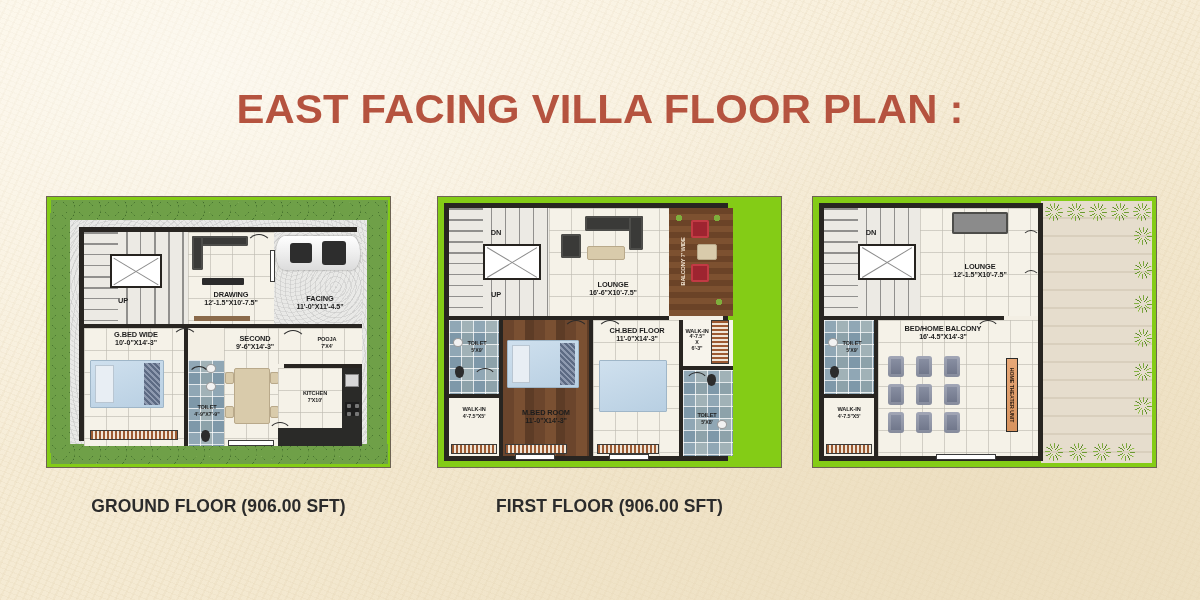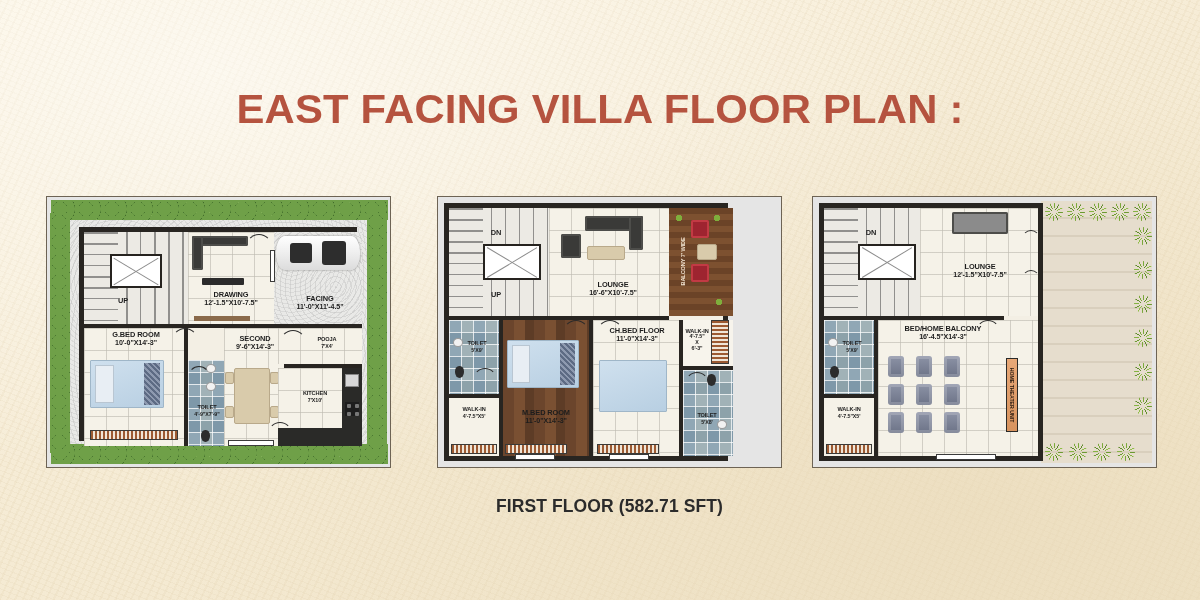"DN" .frame { background: #e5e5e5 -> #84cc16 }
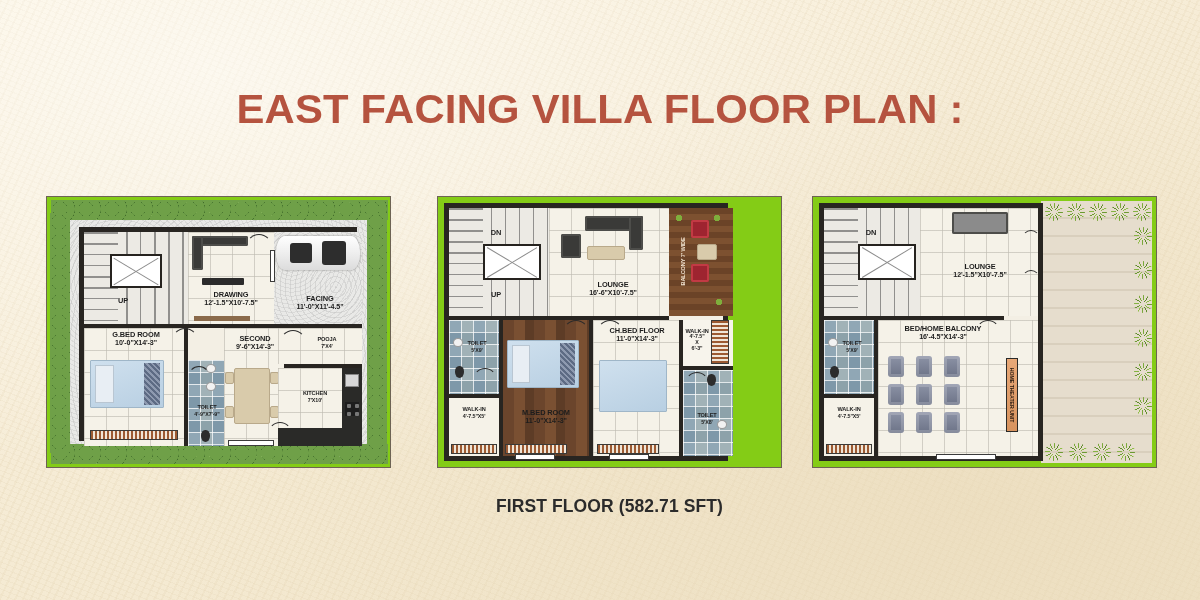"G.BED ROOM" span { text: ROOM -> WIDE }
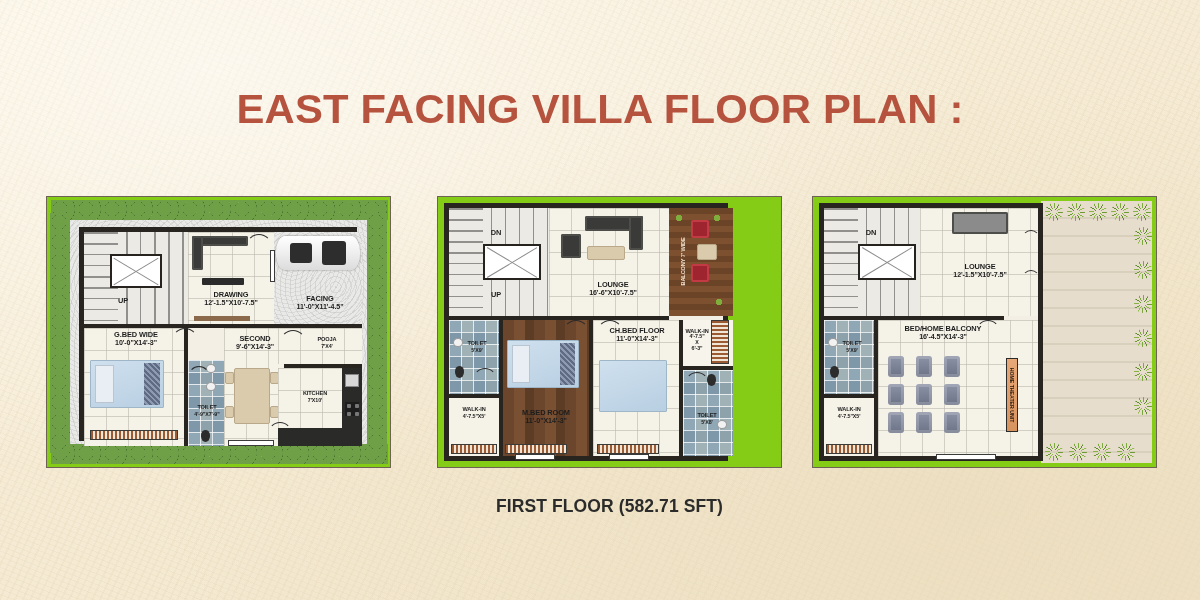"GROUND FLOOR (906.00 SFT)" div.caption { html: none -> <div>GROUND FLOOR (906.00 SFT)</div> }
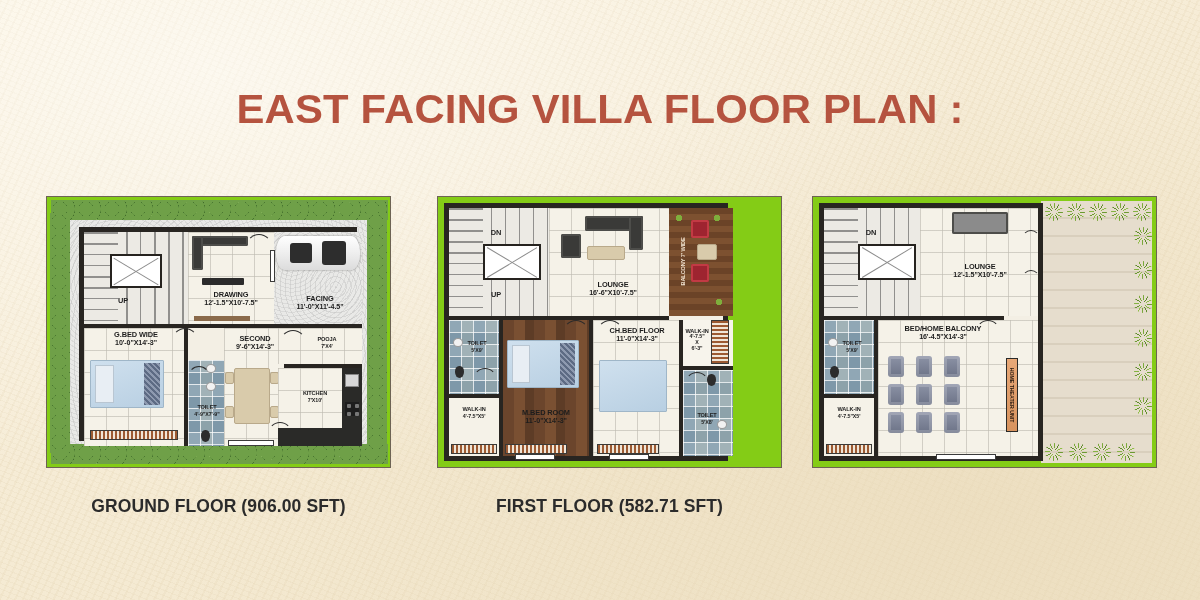"FIRST FLOOR (582.71 SFT)" div.caption { text: 582.71 -> 906.00 }
